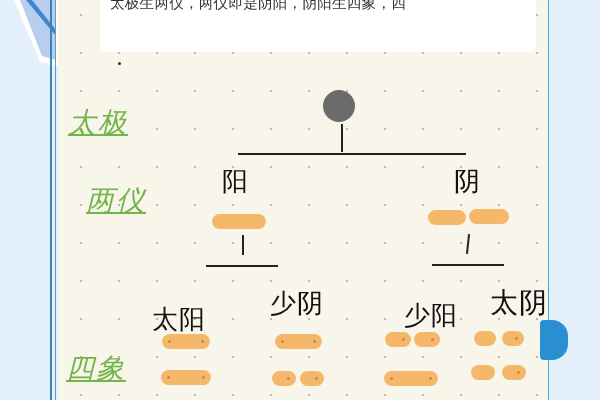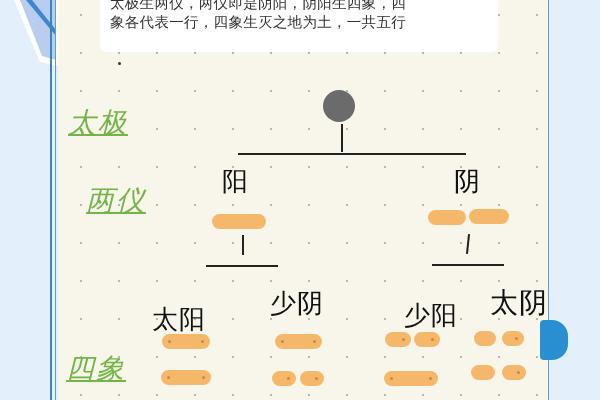"太极生两仪，两仪即是阴阳，阴阳生四象，四" .textbox { width: 398px -> 436px }
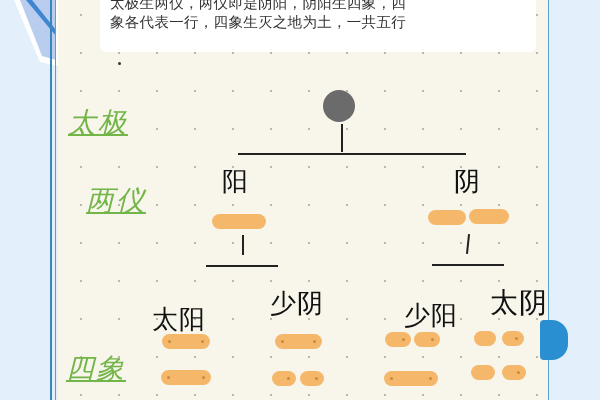"象各代表一行，四象生灭之地为土，一共五行" div.line { html: <div>象各代表一行，四象生灭之地为土，一共五行</div> -> none }
